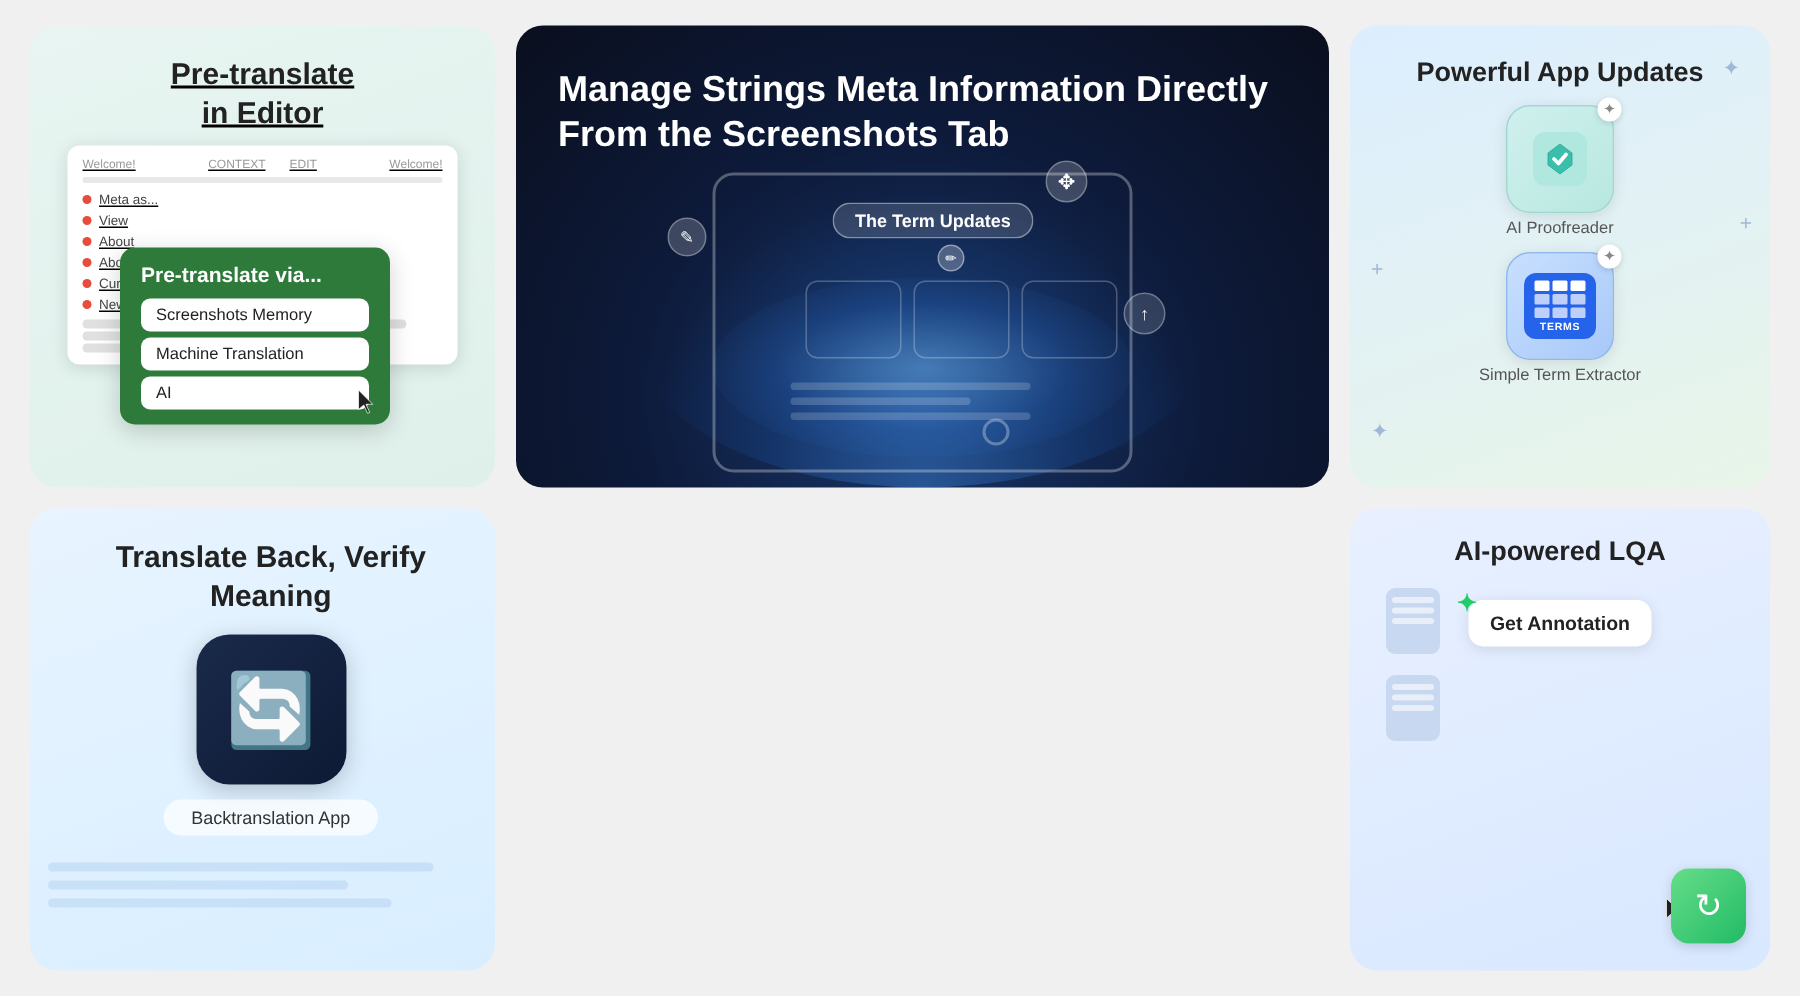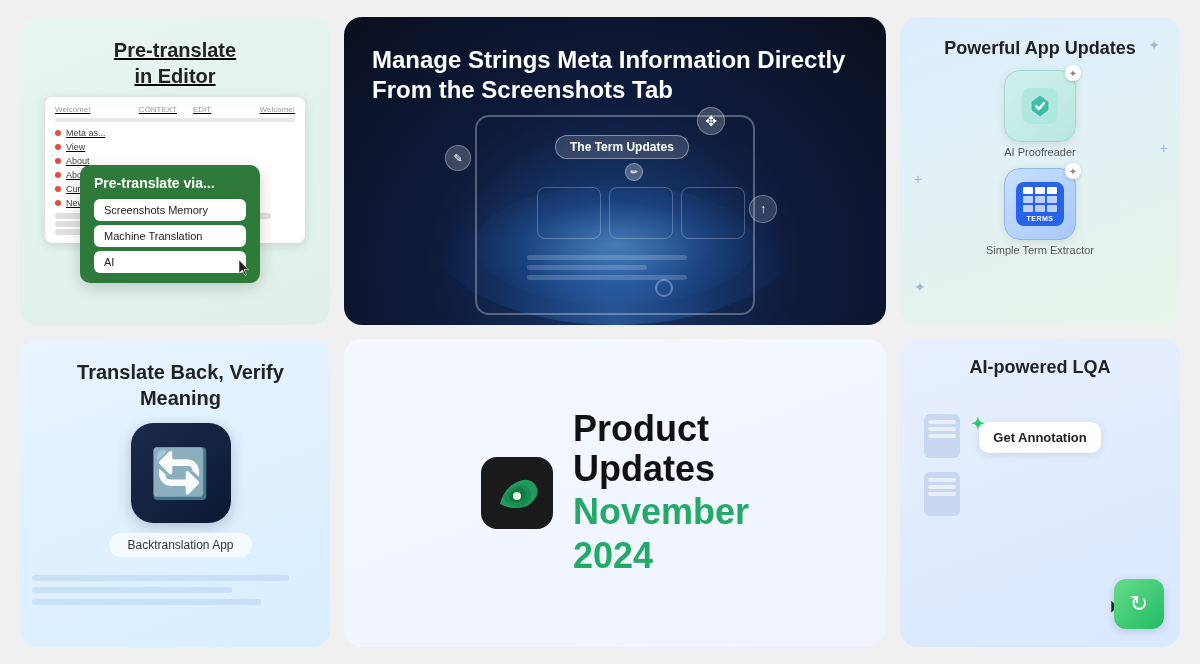"AI-powered LQA" .card-lqa { gap: 22px -> none }
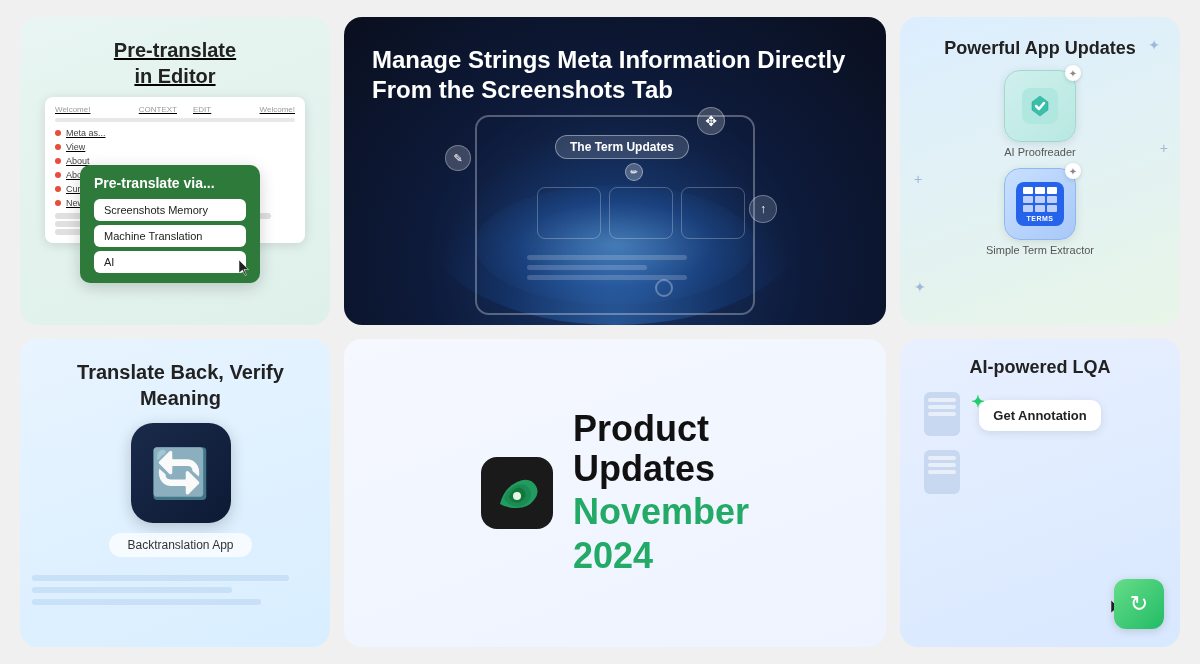"Product" div.card { html: <div> <div> <svg> <path></path> <path></path> <path></path> <circle></circle> </svg> </div> <div> <div> <span>Product</span><br> <span>Updates</span> </div> <div> <span>November</span><br> <span>2024</span> </div> </div> </div> -> none }
